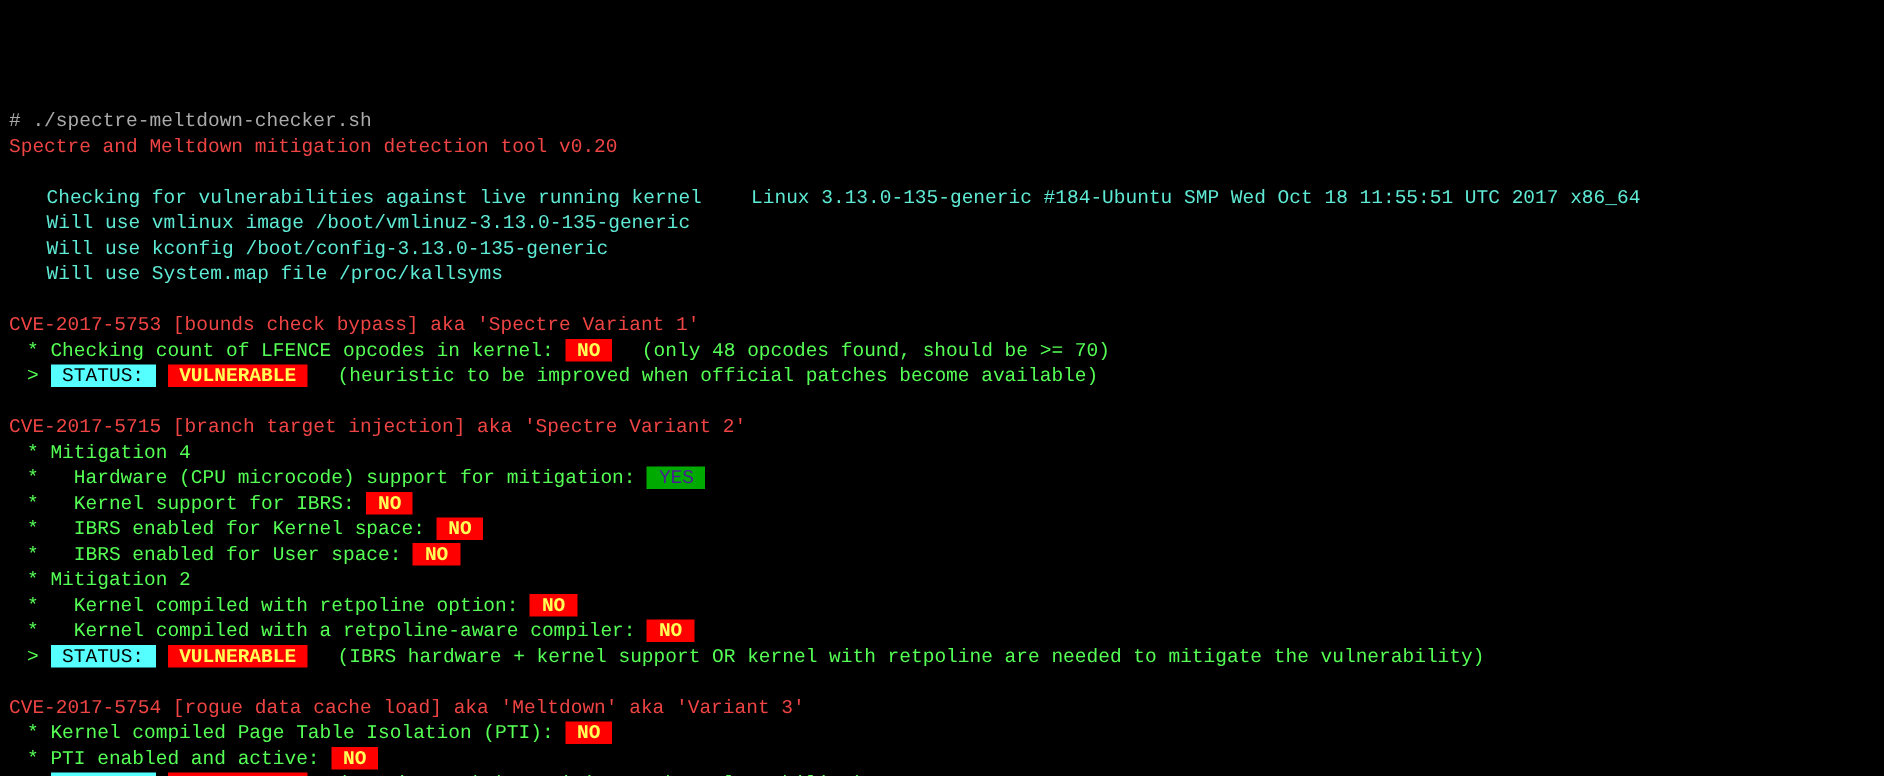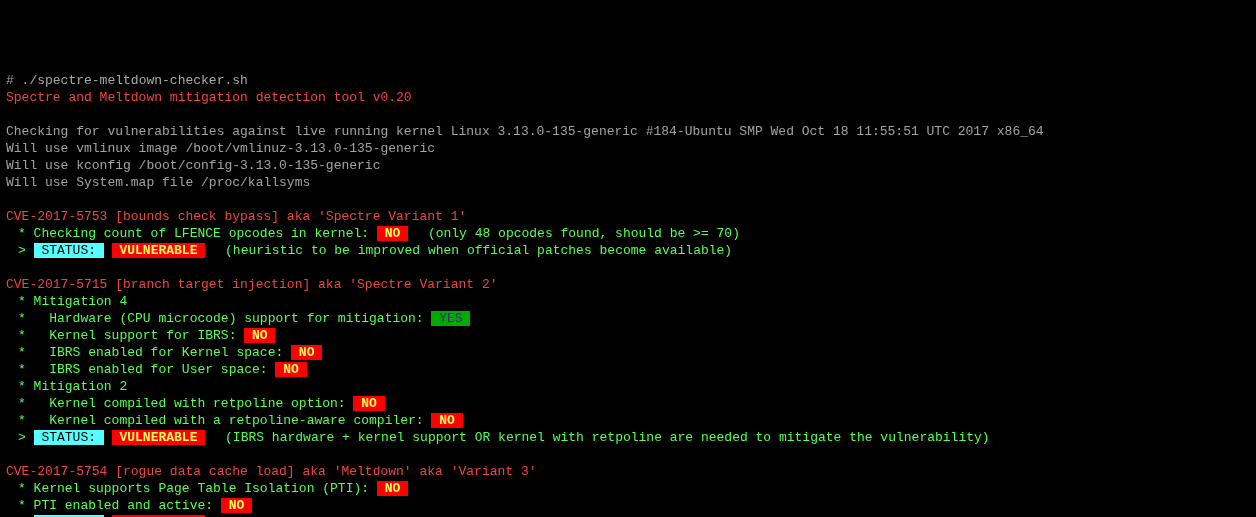"Checking for vulnerabilities against" .mag { color: #a3a3a3 -> #5eead4; margin-left: none -> 25px }
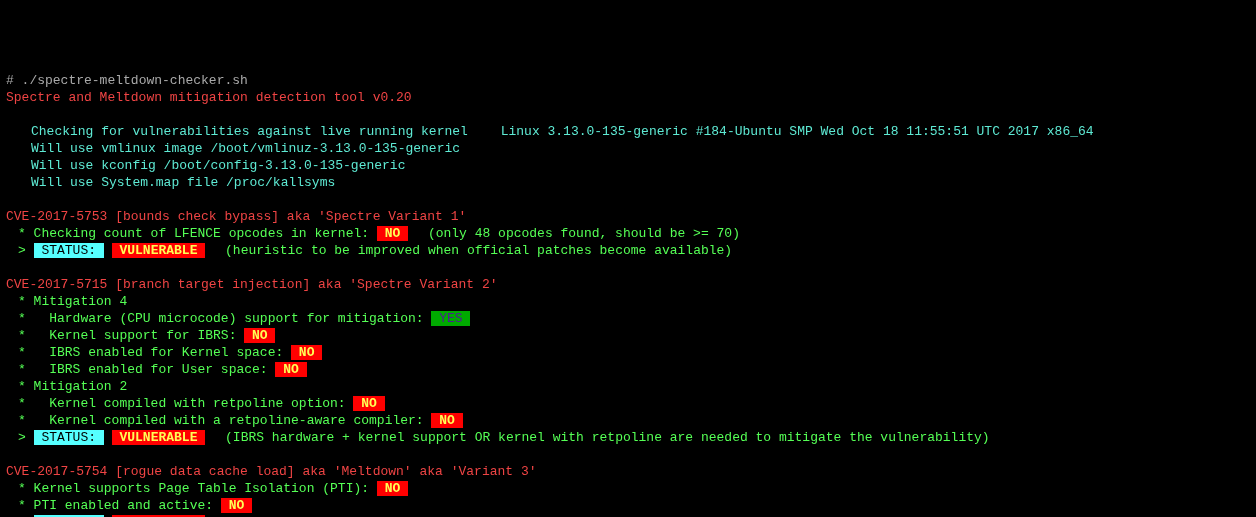"* Kernel supports Page Table" span.grn { text: supports -> compiled }
